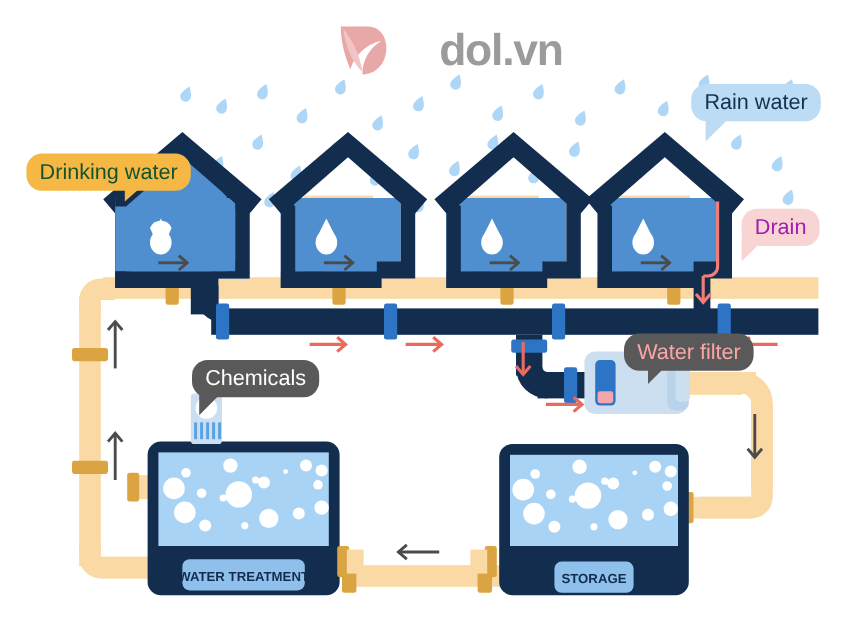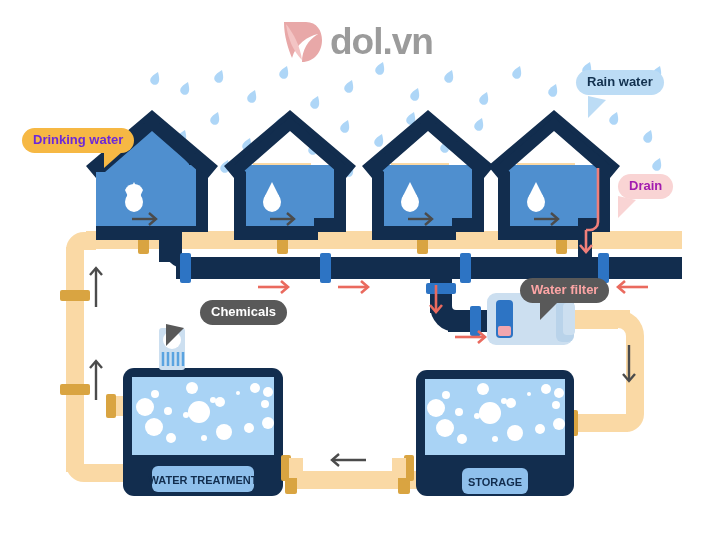"dol.vn" .brand-text { margin-left: none -> 36px }
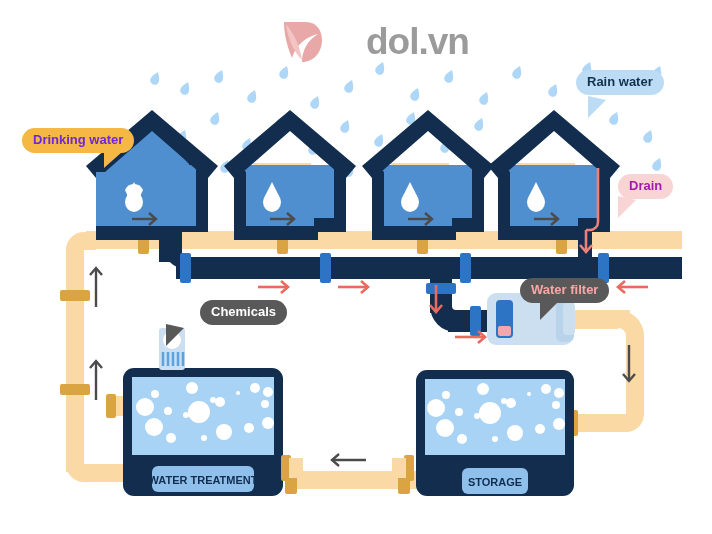"Rain water" .lbl { font-size: 13px -> 18px; font-weight: bold -> normal }
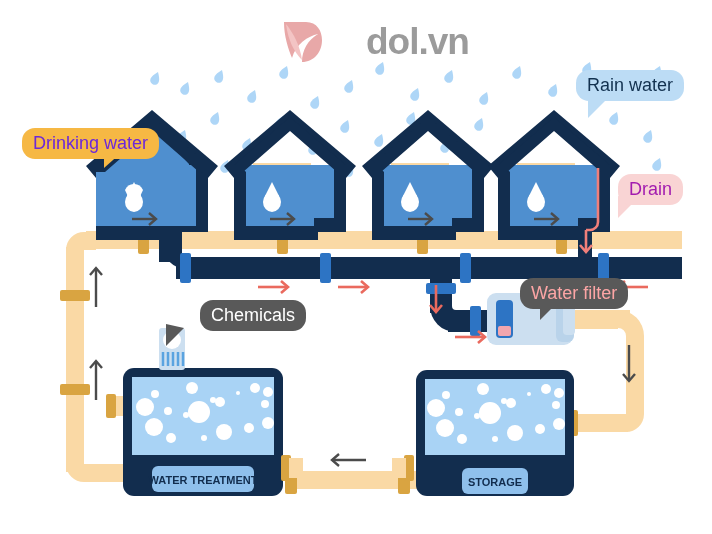"Drinking water" div.lbl { color: #6d28d9 -> #14532d }
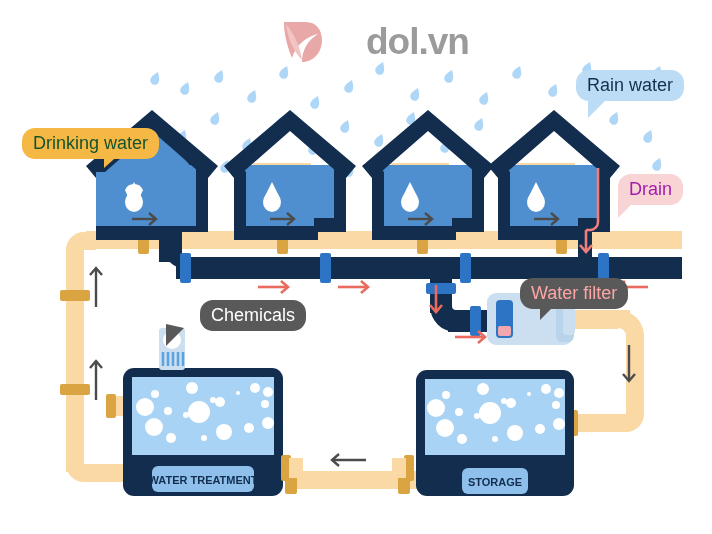"Chemicals" div.lbl { margin-left: 40px -> none }
